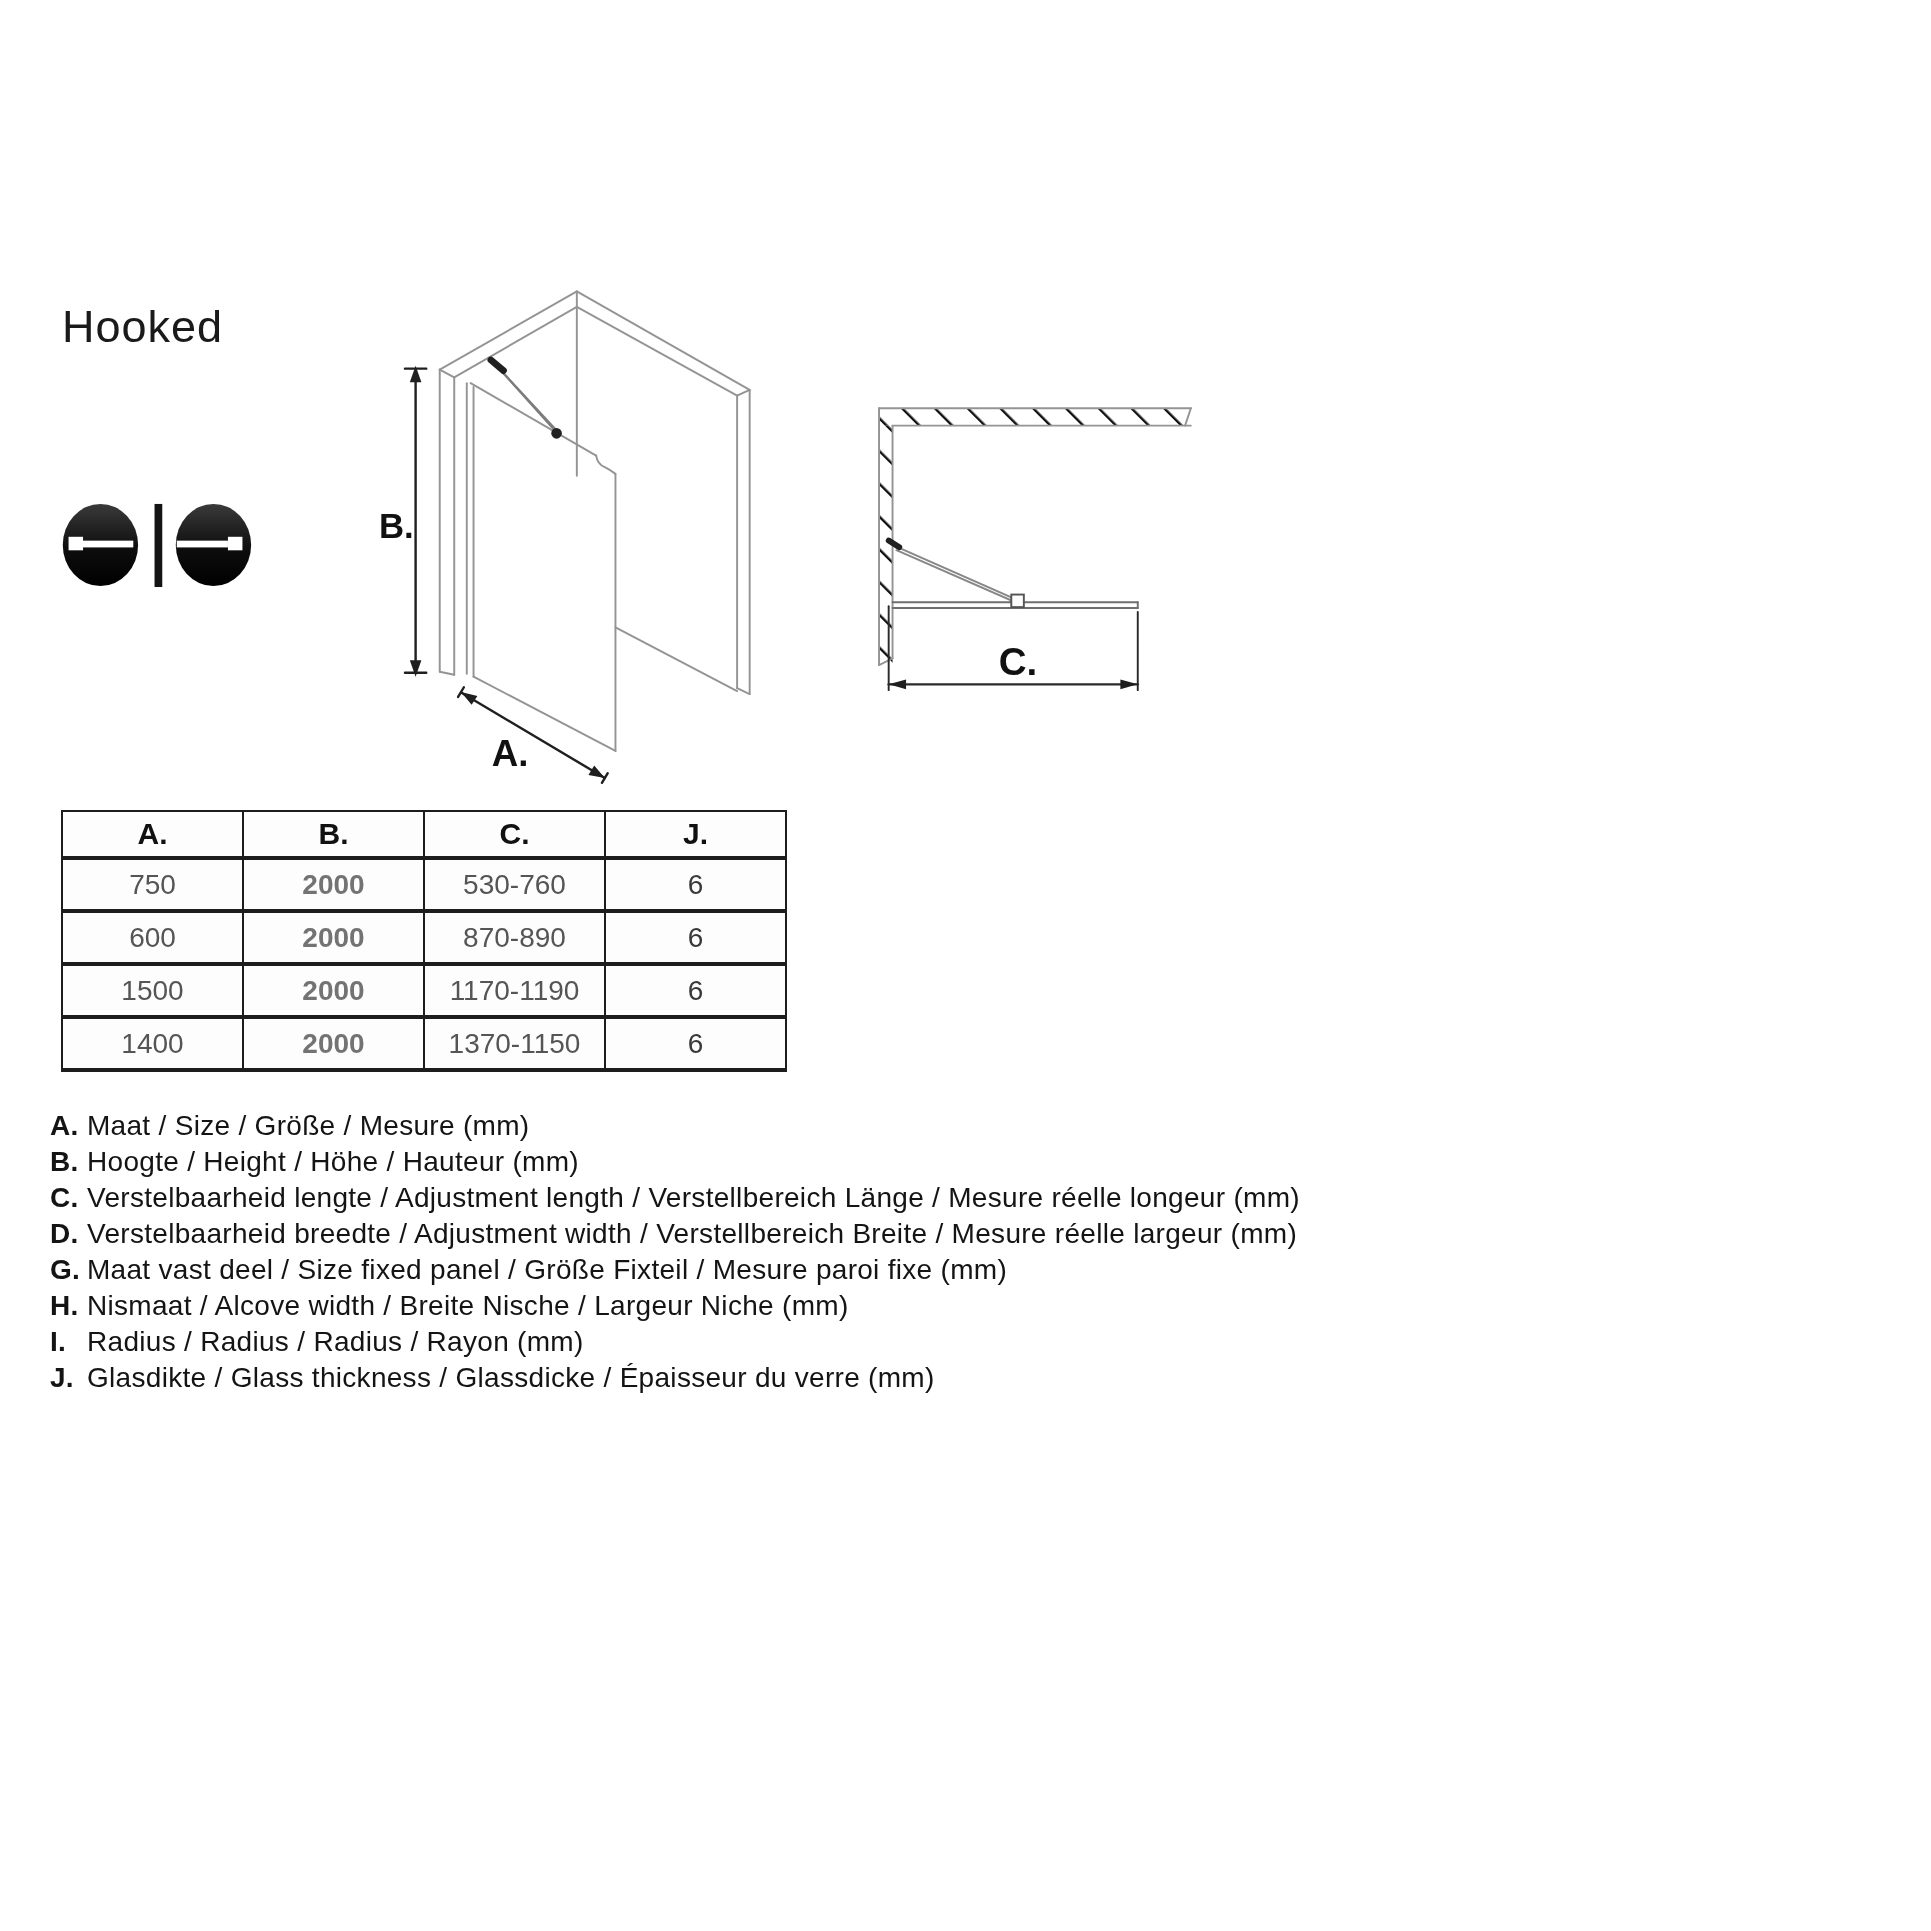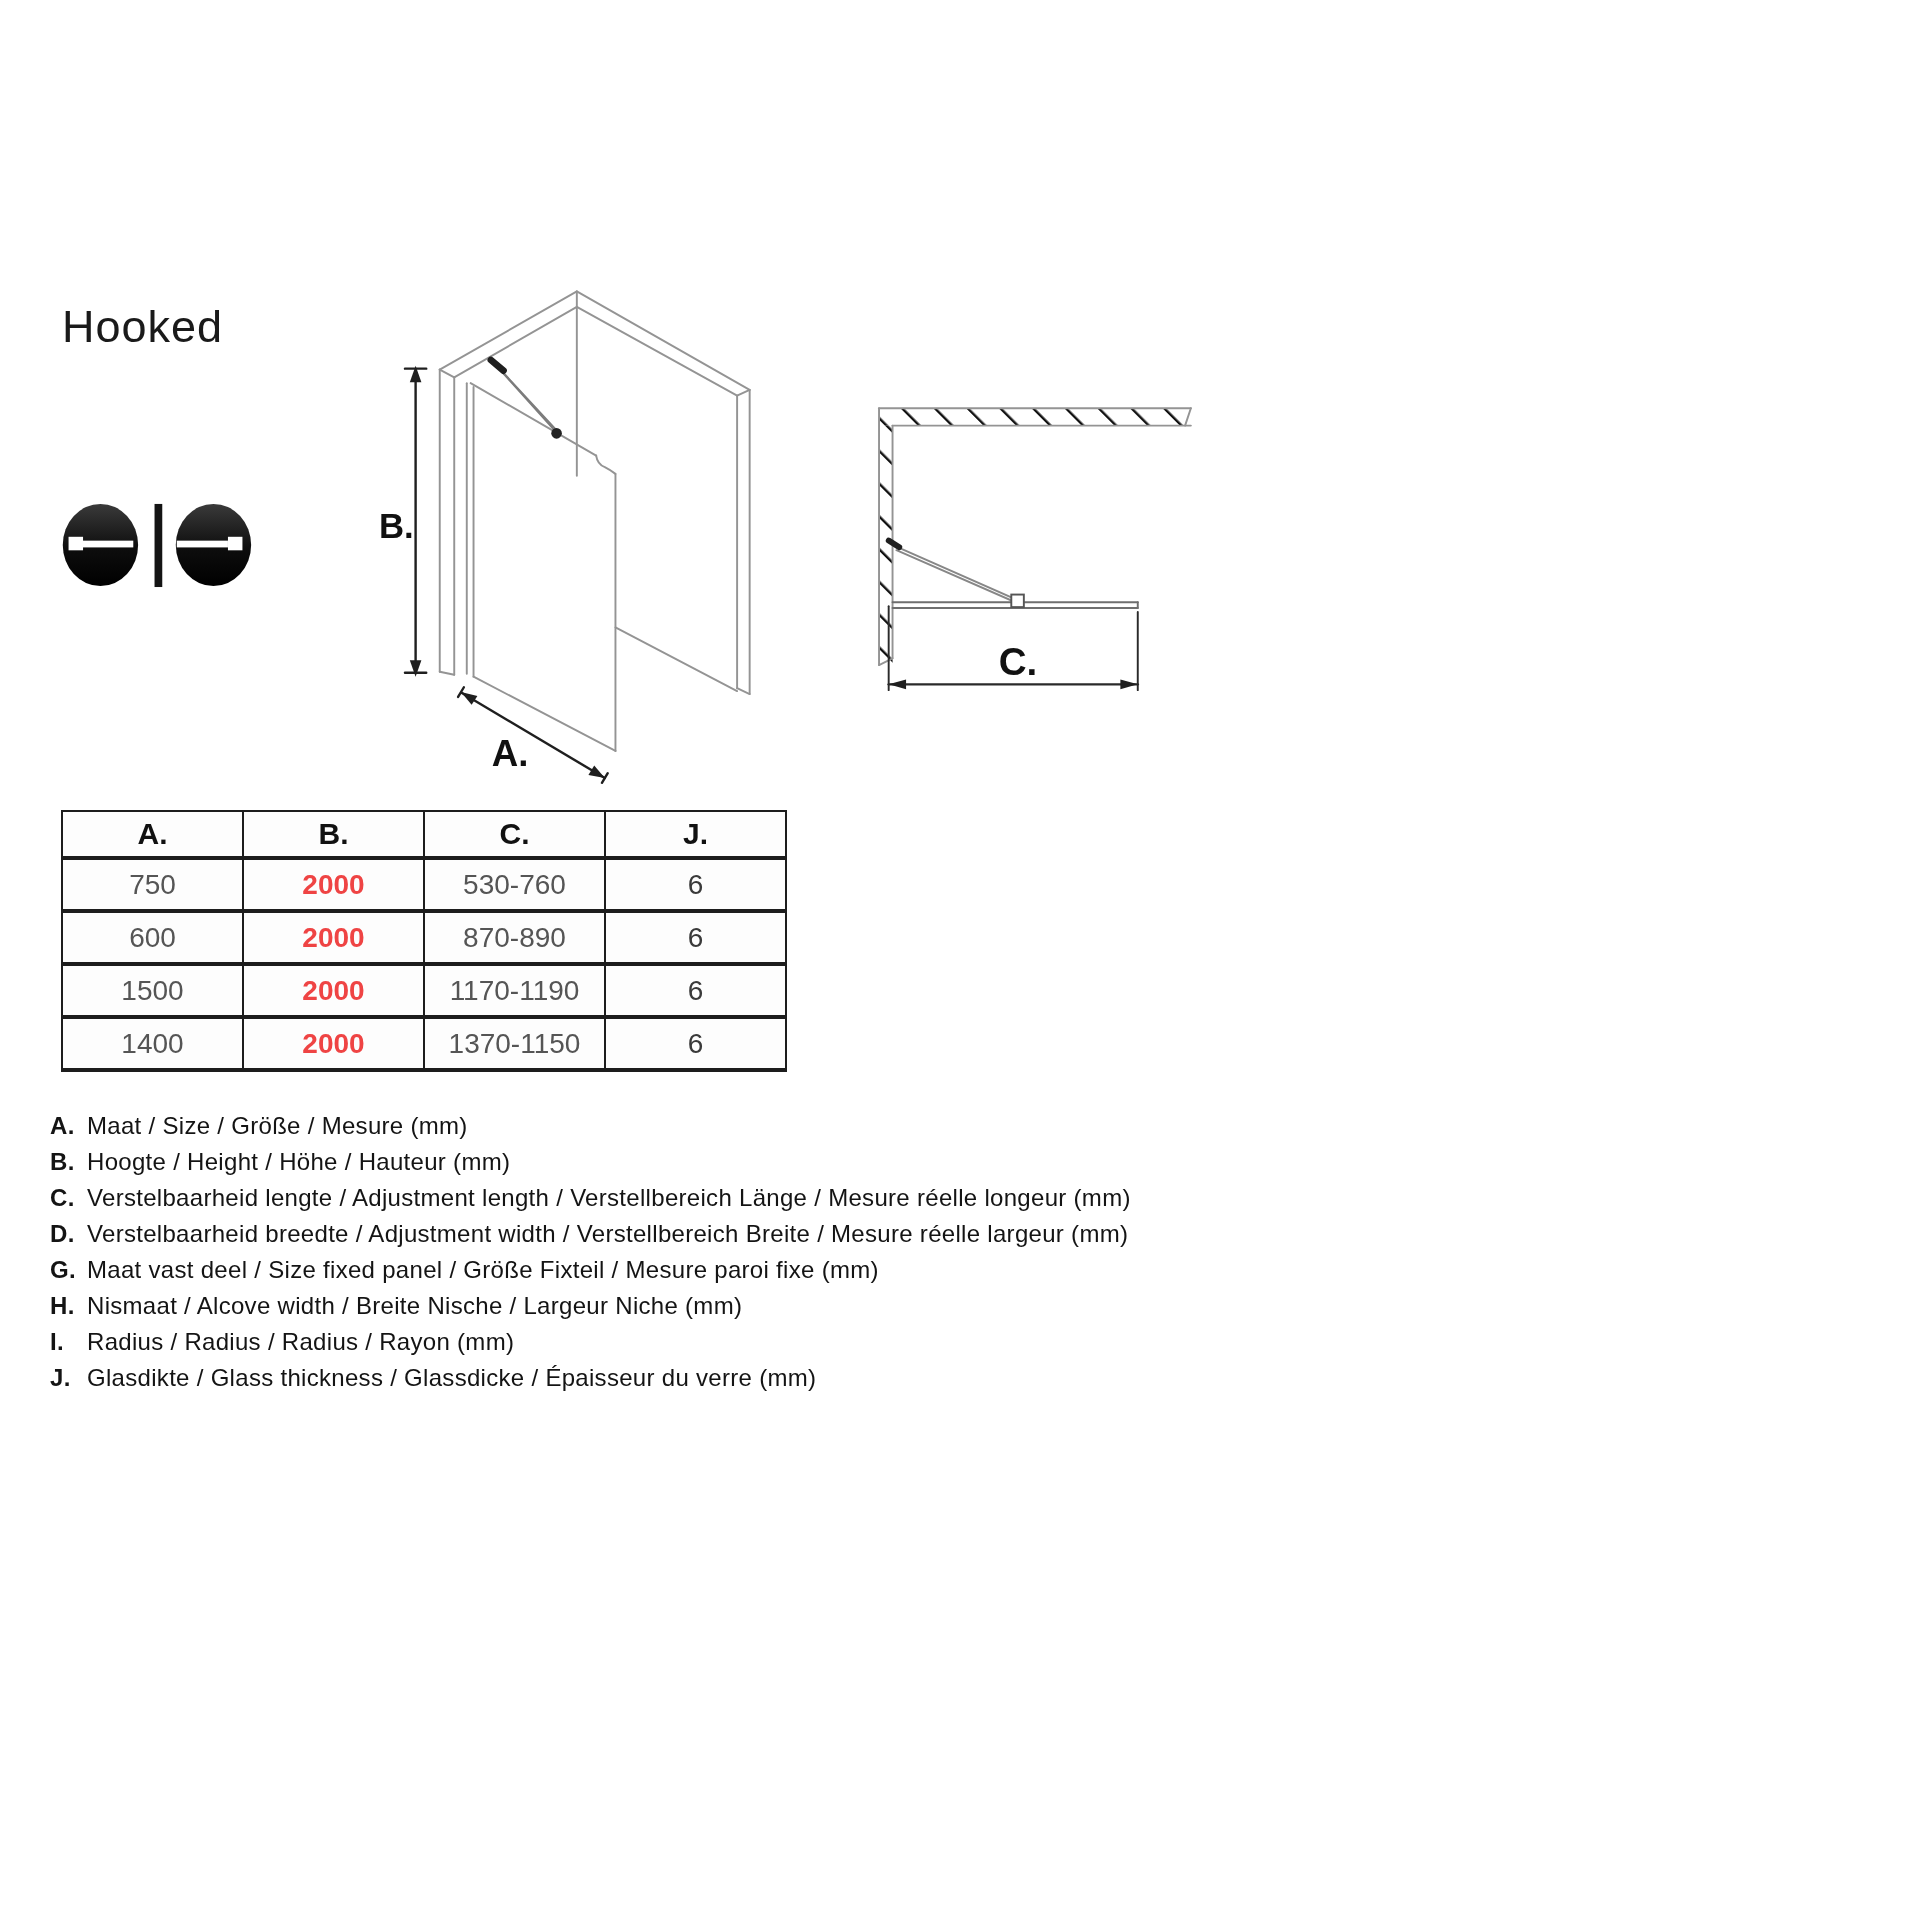"2000" .spec-table td.col-b { color: #ef4444 -> #737373 }
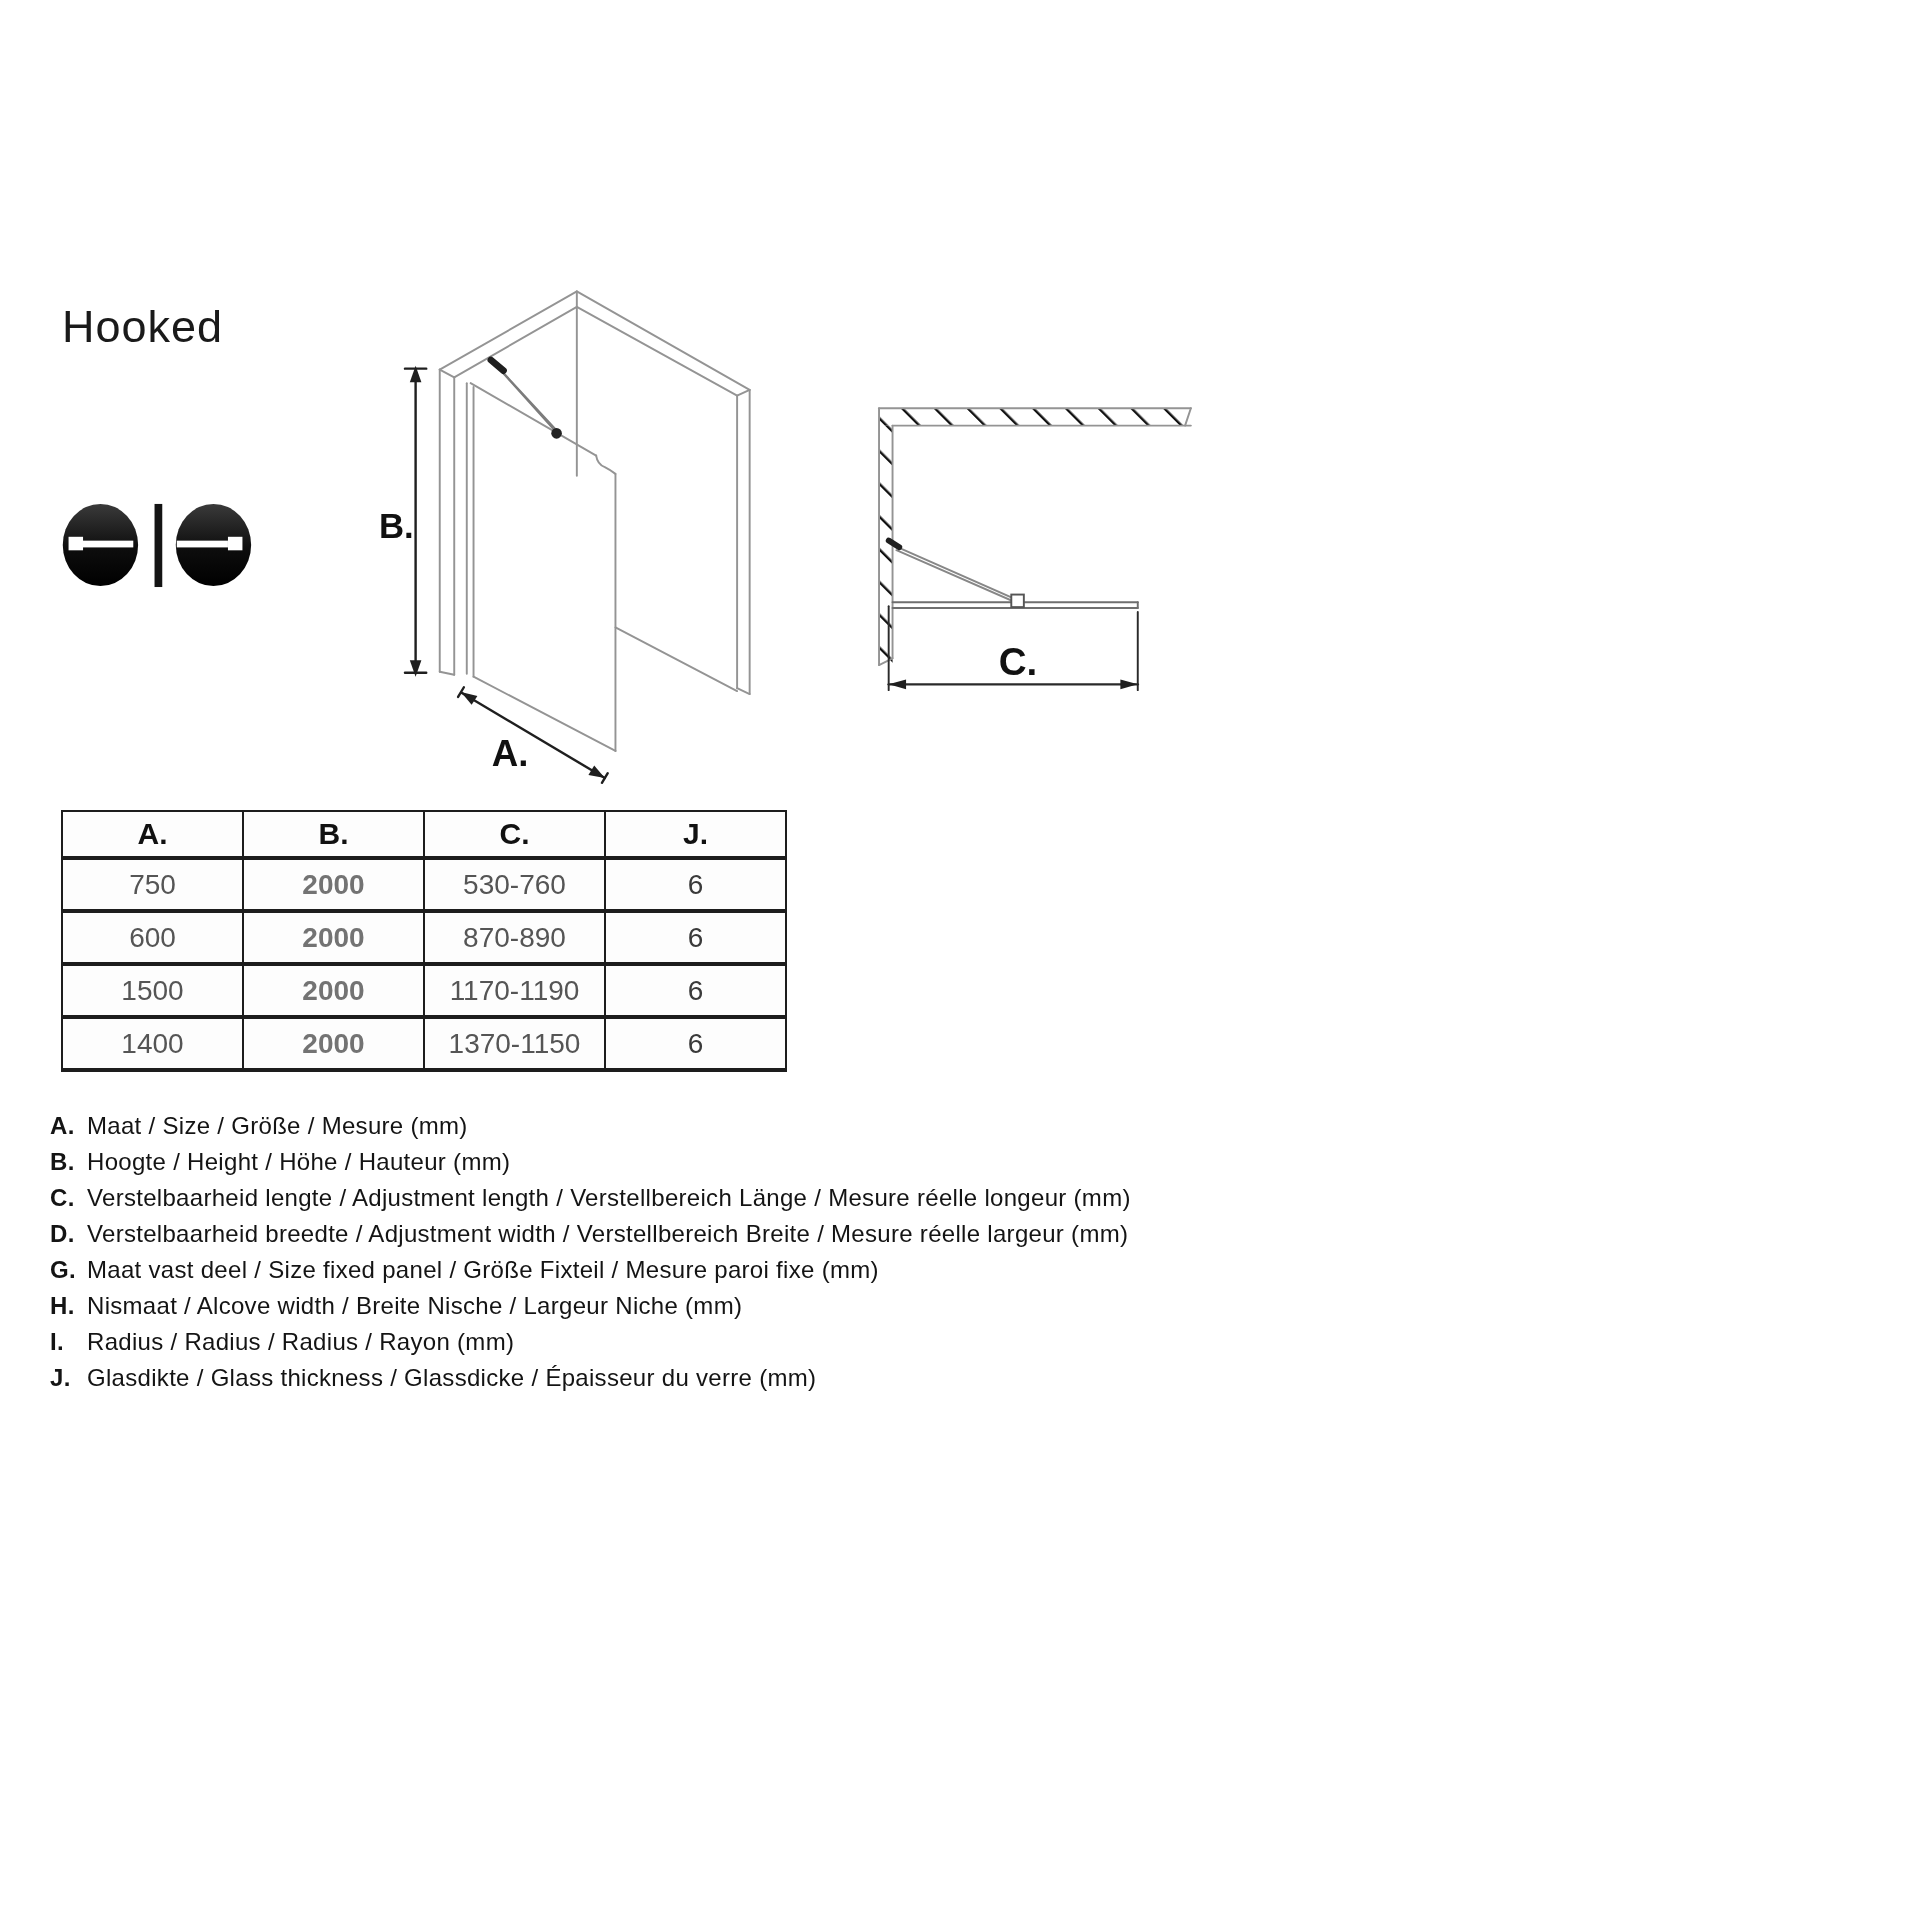"A. Maat / Size /" .legend-row { font-size: 24px -> 28px }
